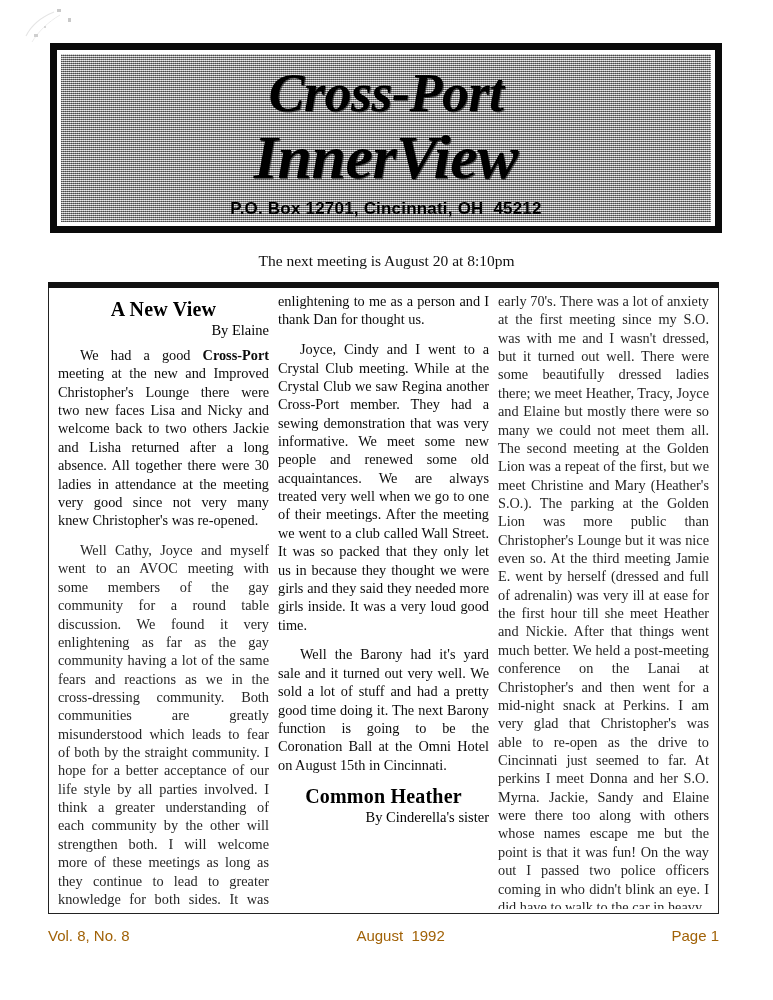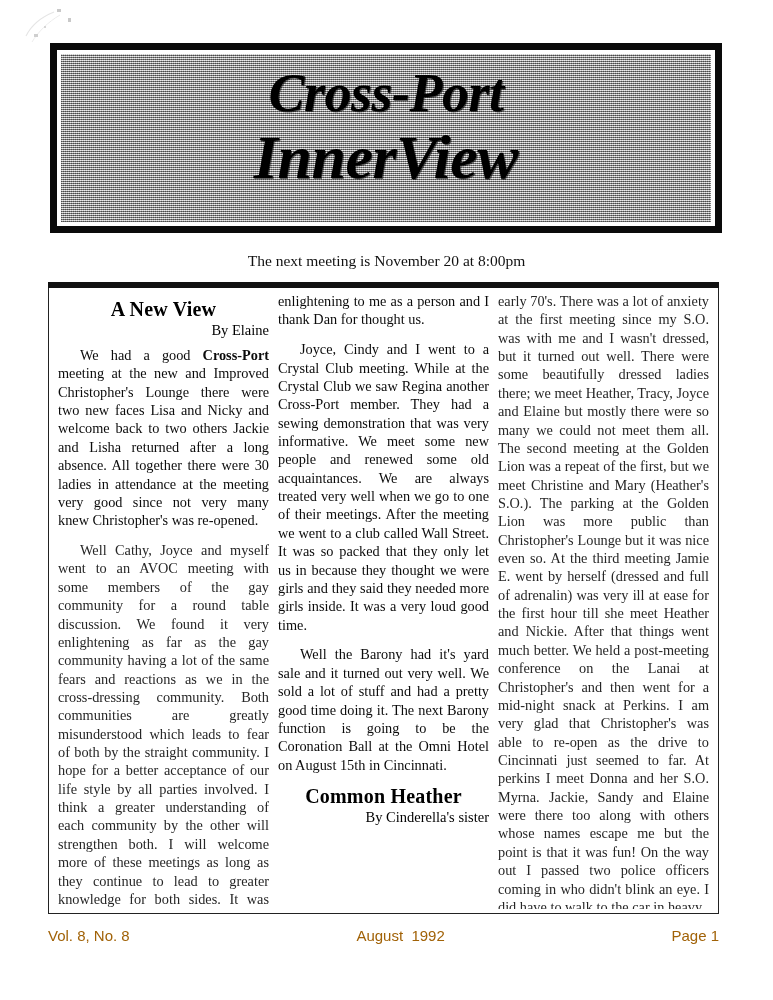"P.O. Box 12701, Cincinnati, OH" div.mast-address { html: none -> <div>P.O. Box 12701, Cincinnati, OH 45212</div> }
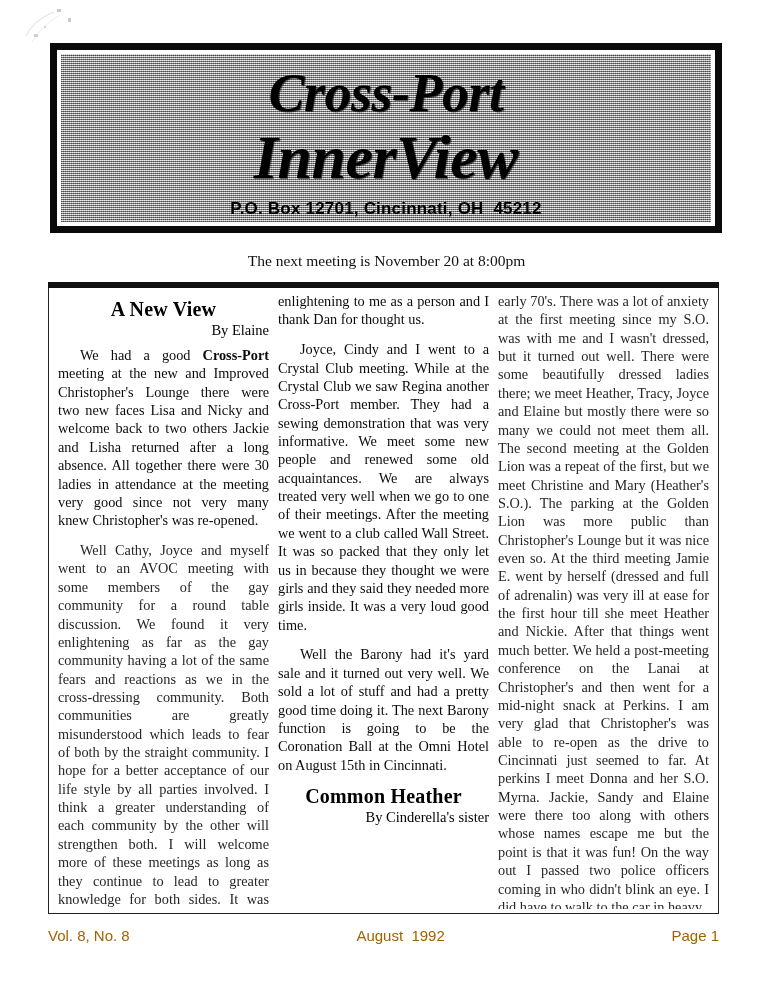"The next meeting is November" div.meeting-notice { text: November 20 at 8:00pm -> August 20 at 8:10pm }
